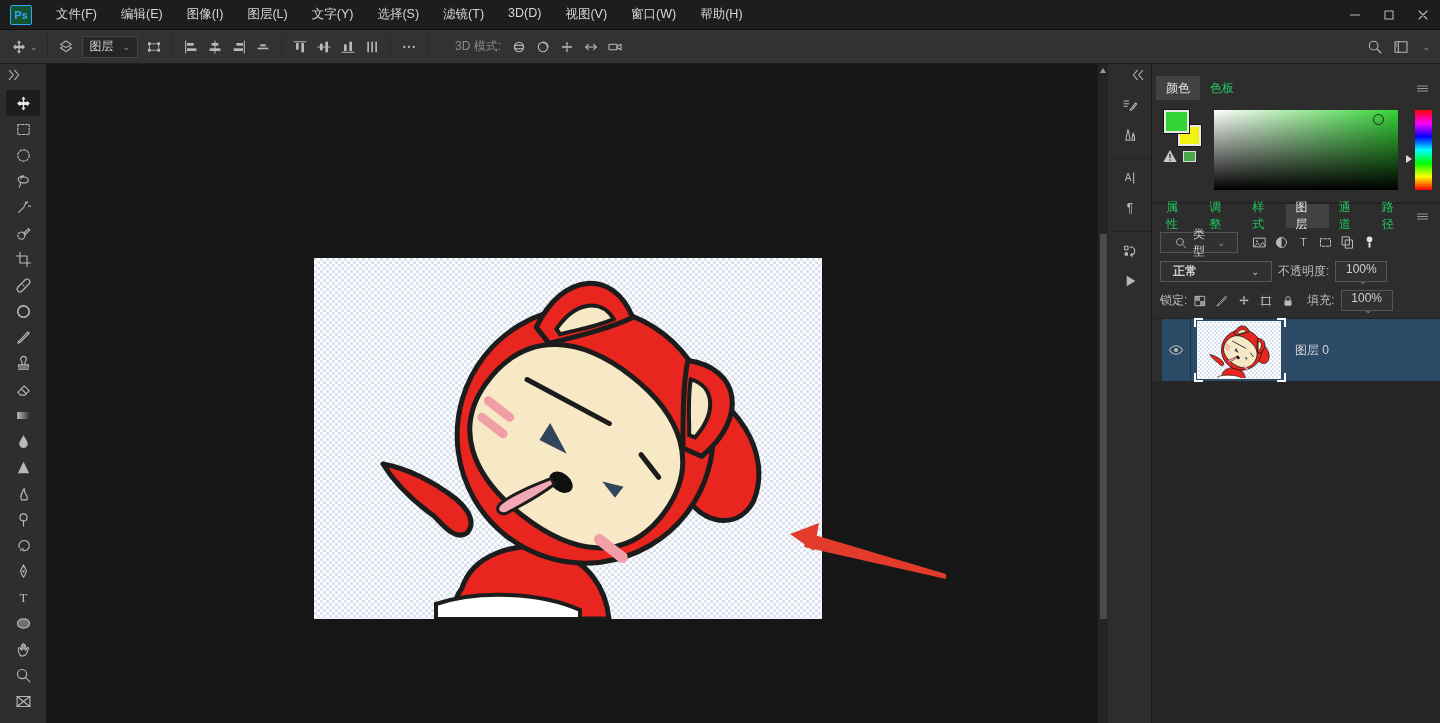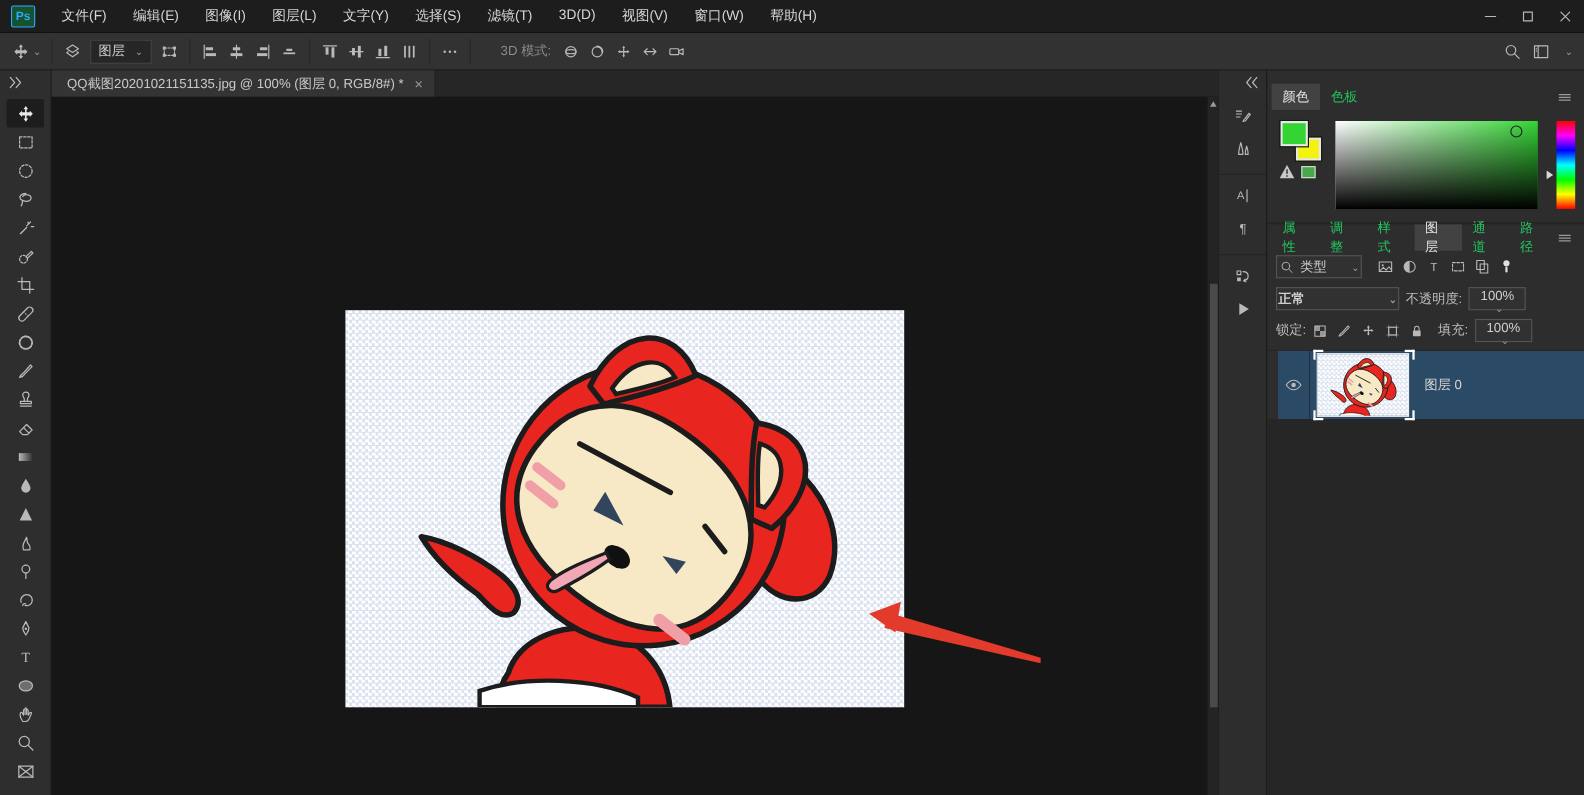"QQ截图20201021151135.jpg @ 100% (图层 0," div.tabbar { html: <div> <div> <span>QQ截图20201021151135.jpg @ 100% (图层 0, RGB/8#) *</span> <span>×</span> </div> </div> -> none }
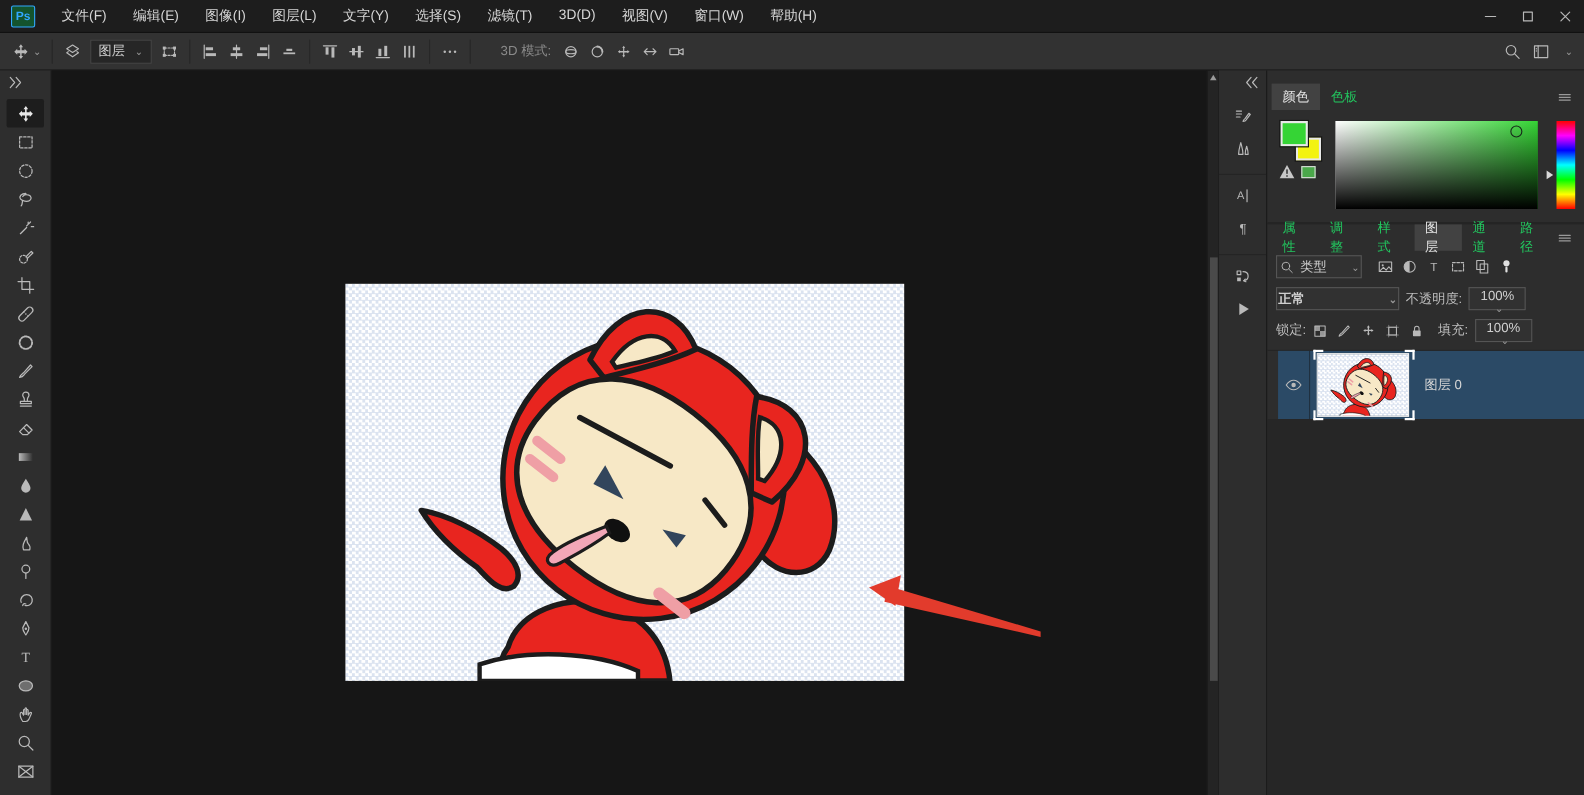"类型" .dropdown { padding: 0 1px -> 0 12px }
